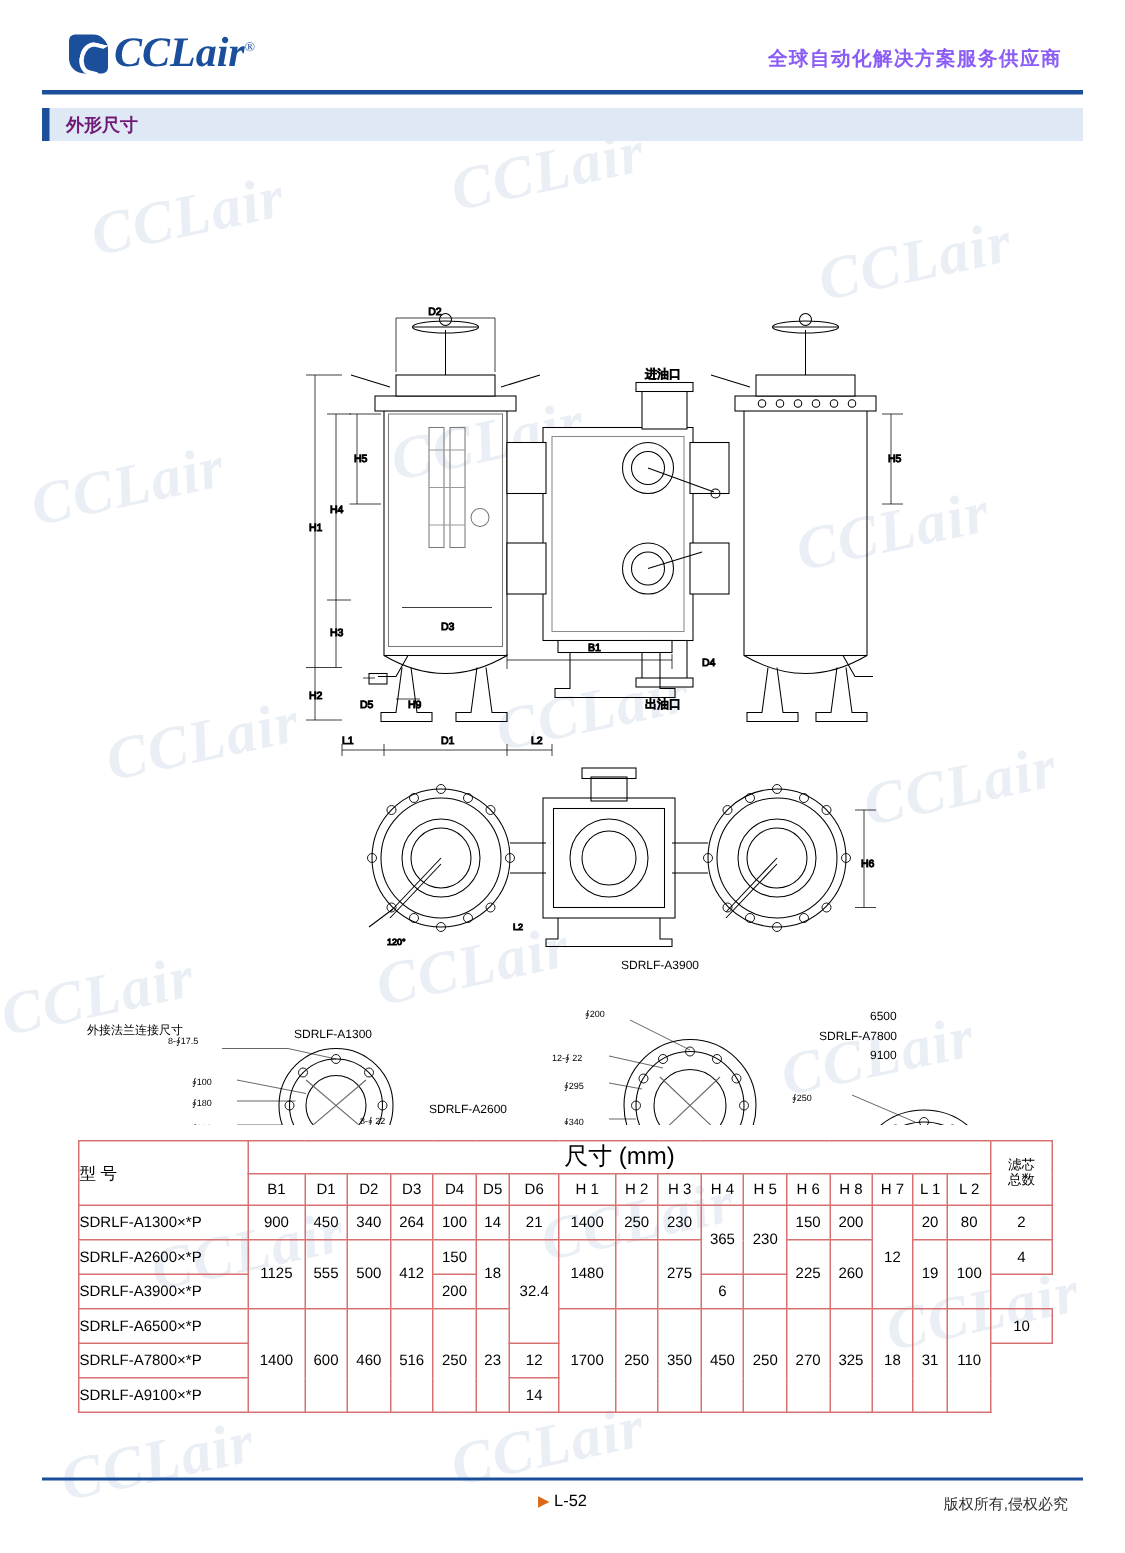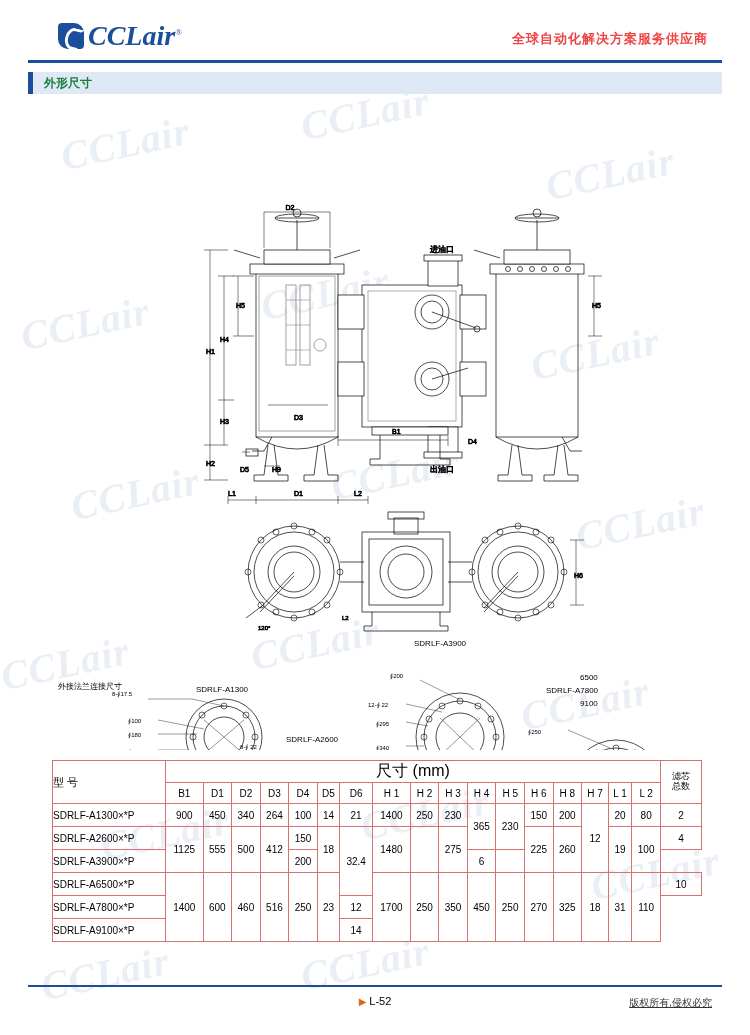"CCLair®" .logo-wrap { left: 30px -> 18px }
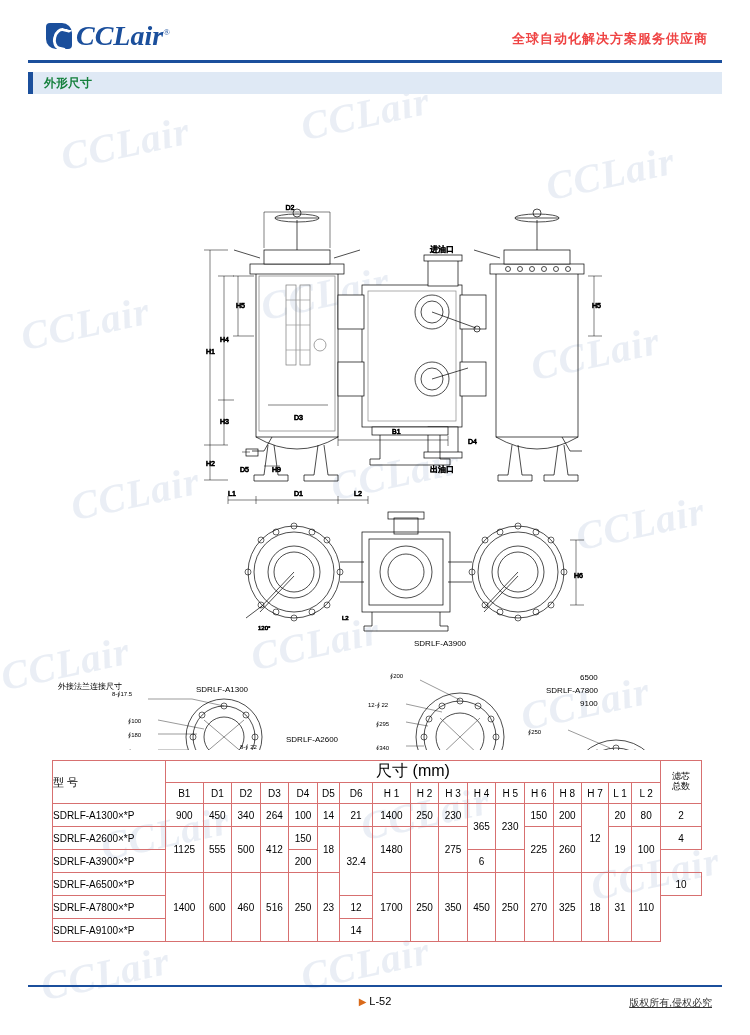"全球自动化解决方案服务供应商" .header-slogan { color: #ef4444 -> #8b5cf6 }
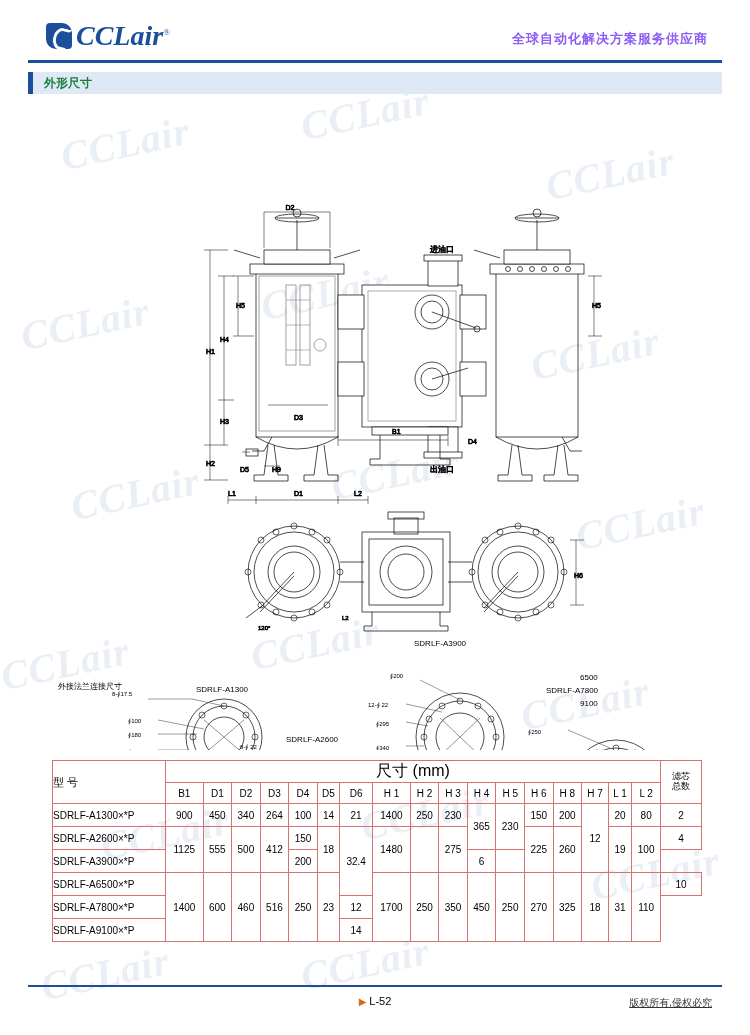"外形尺寸" .section-bar .title { color: #15803d -> #701a75 }
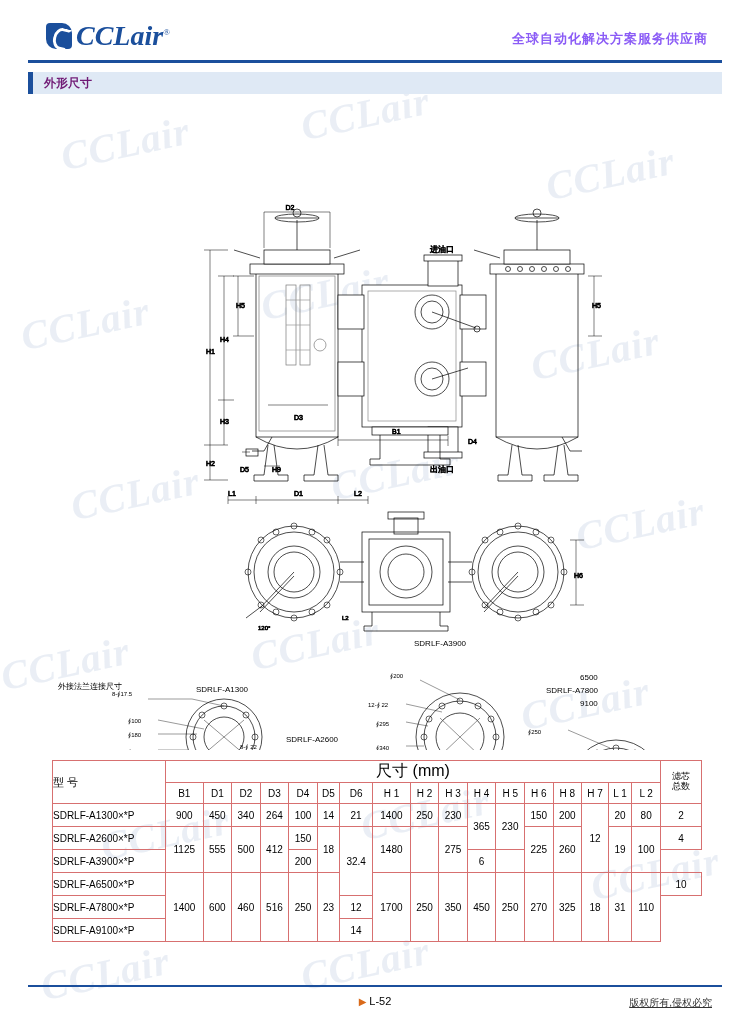"版权所有,侵权必究" .copyright { text-decoration: underline -> none }
